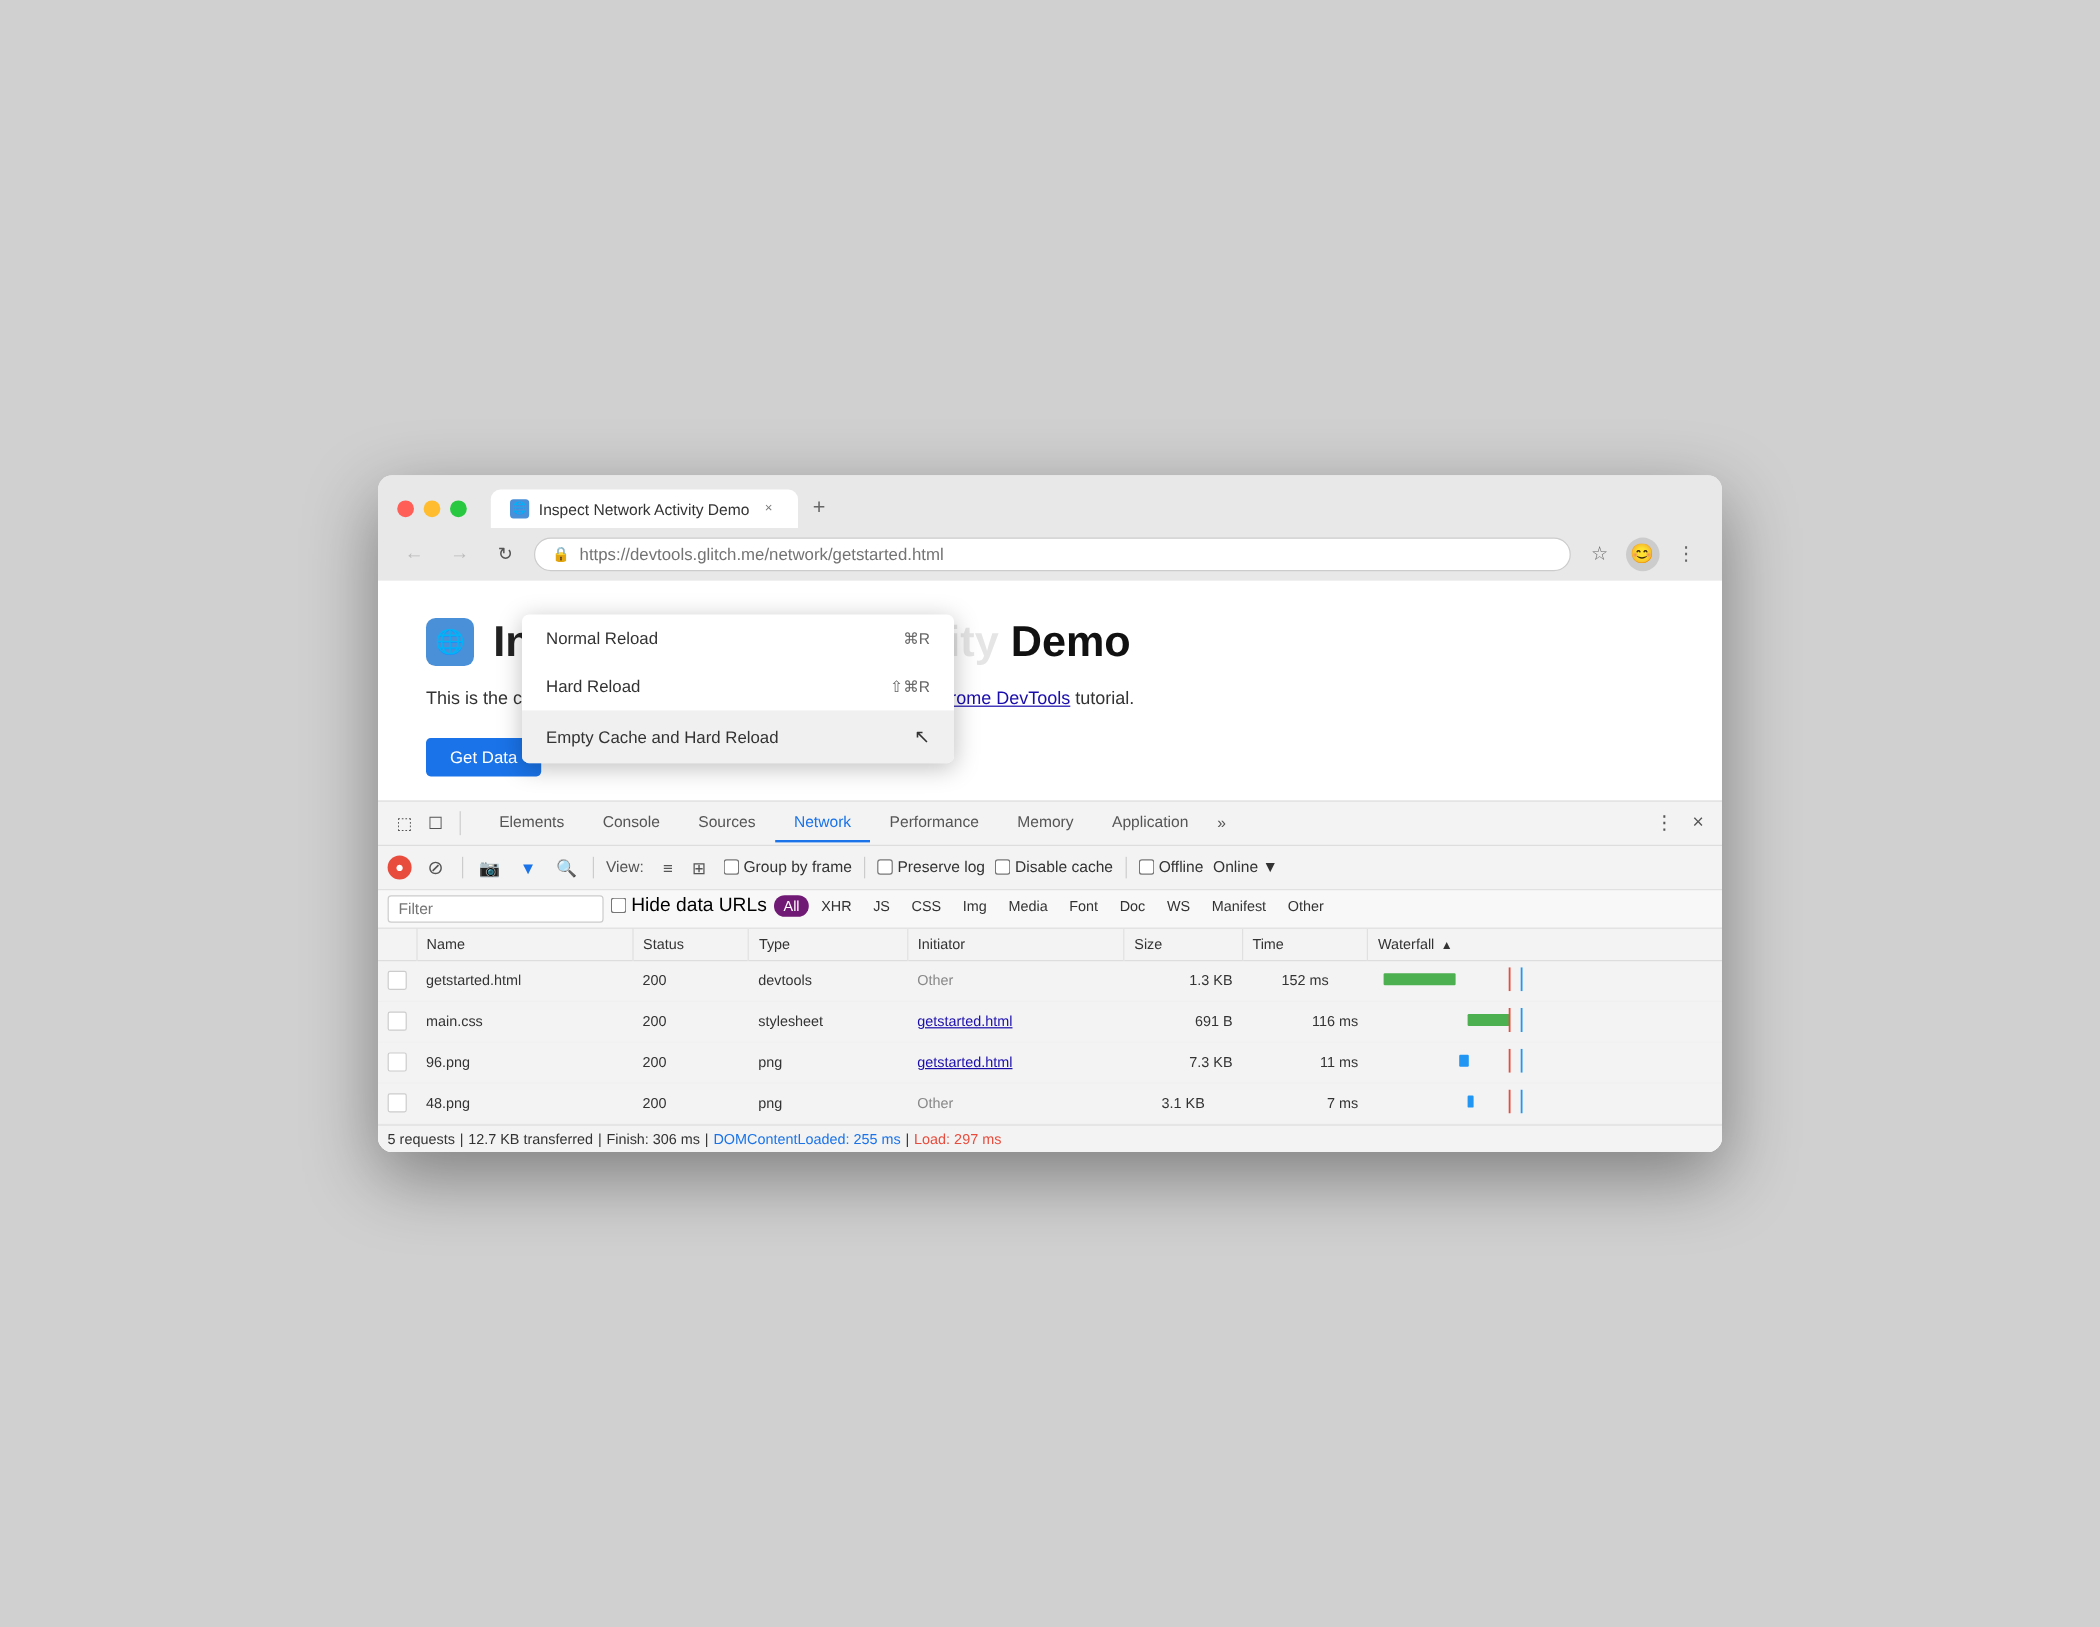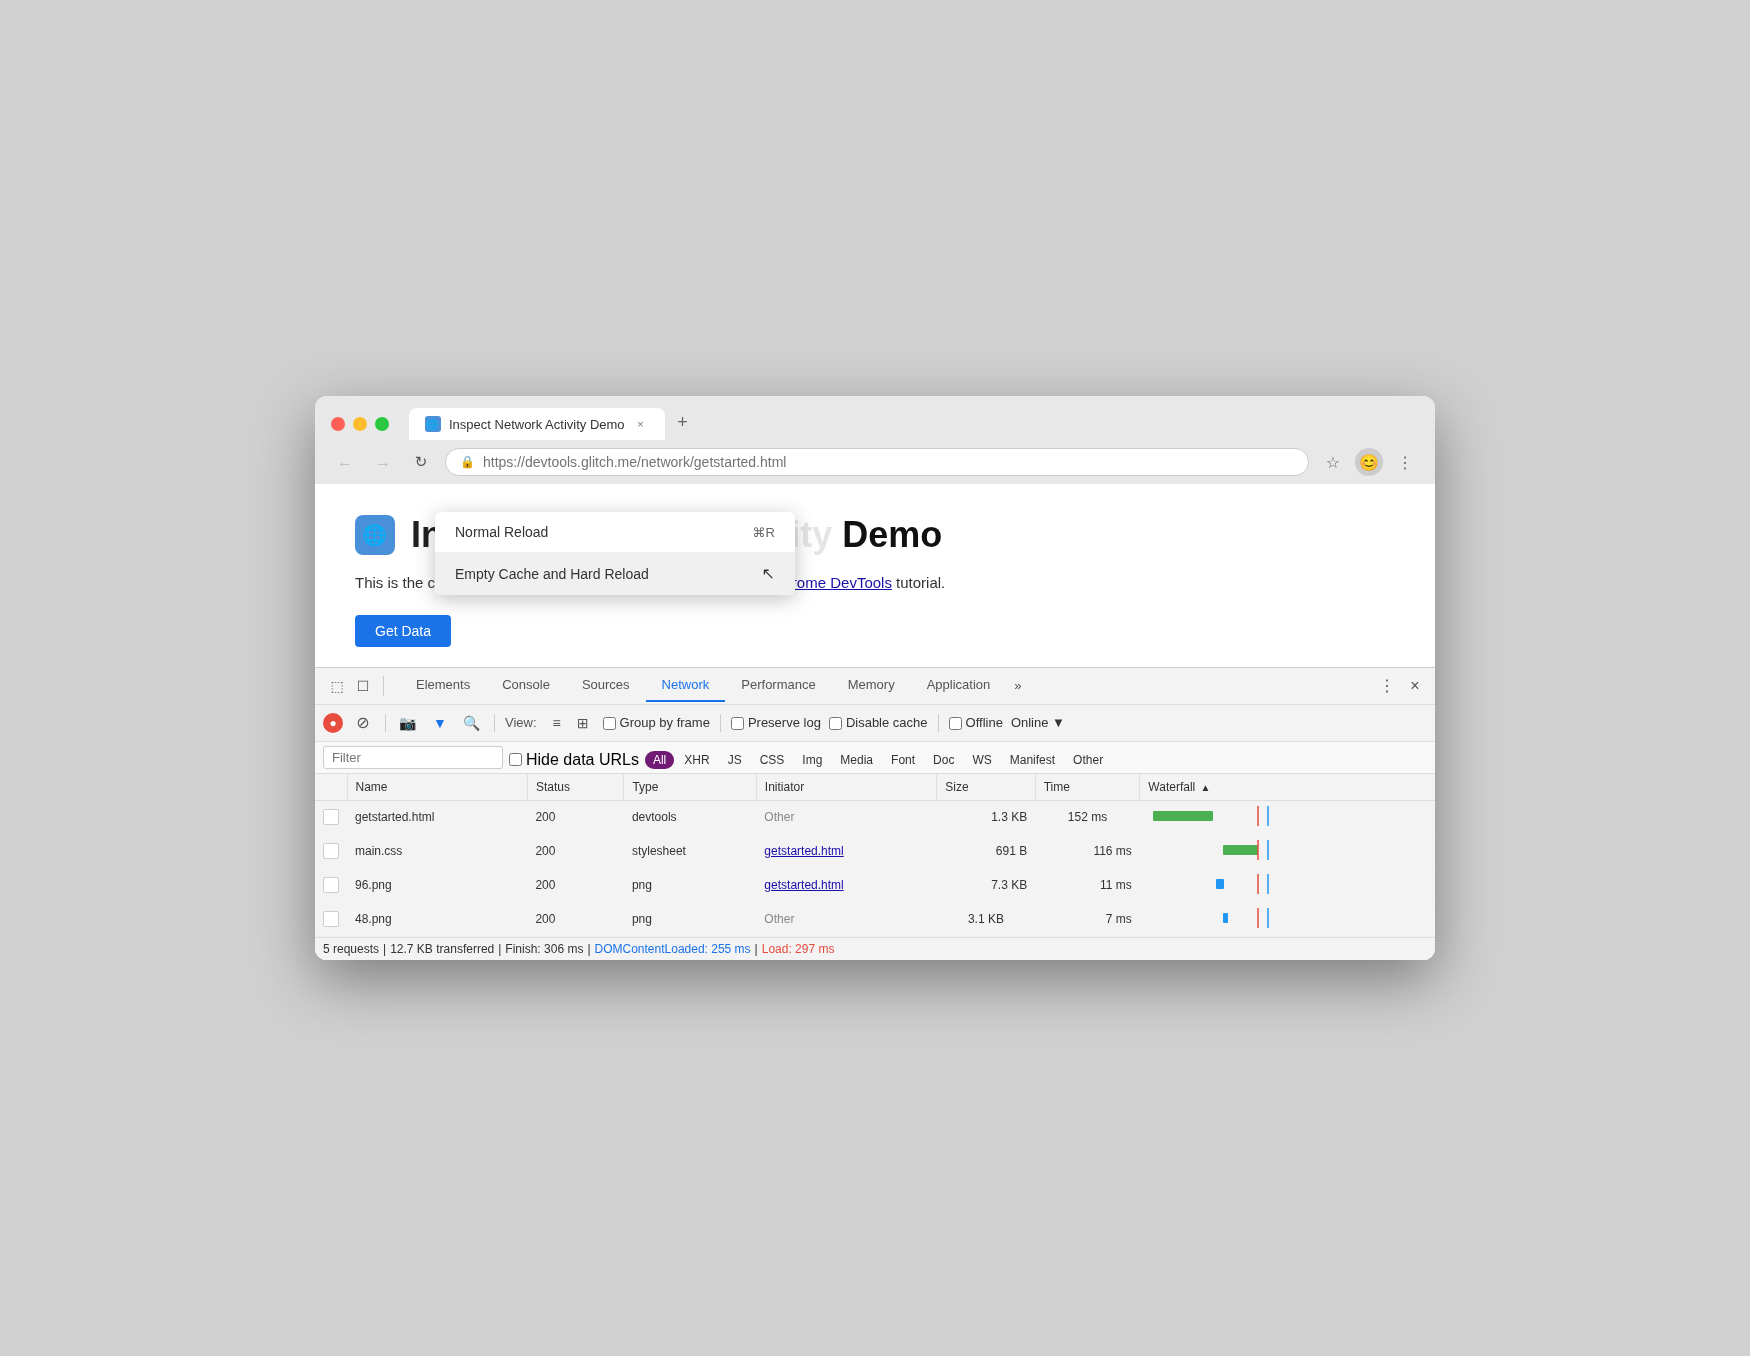"Hard Reload" div.context-menu-item { html: none -> <div> <span>Hard Reload</span> <span>⇧⌘R</span> </div> }
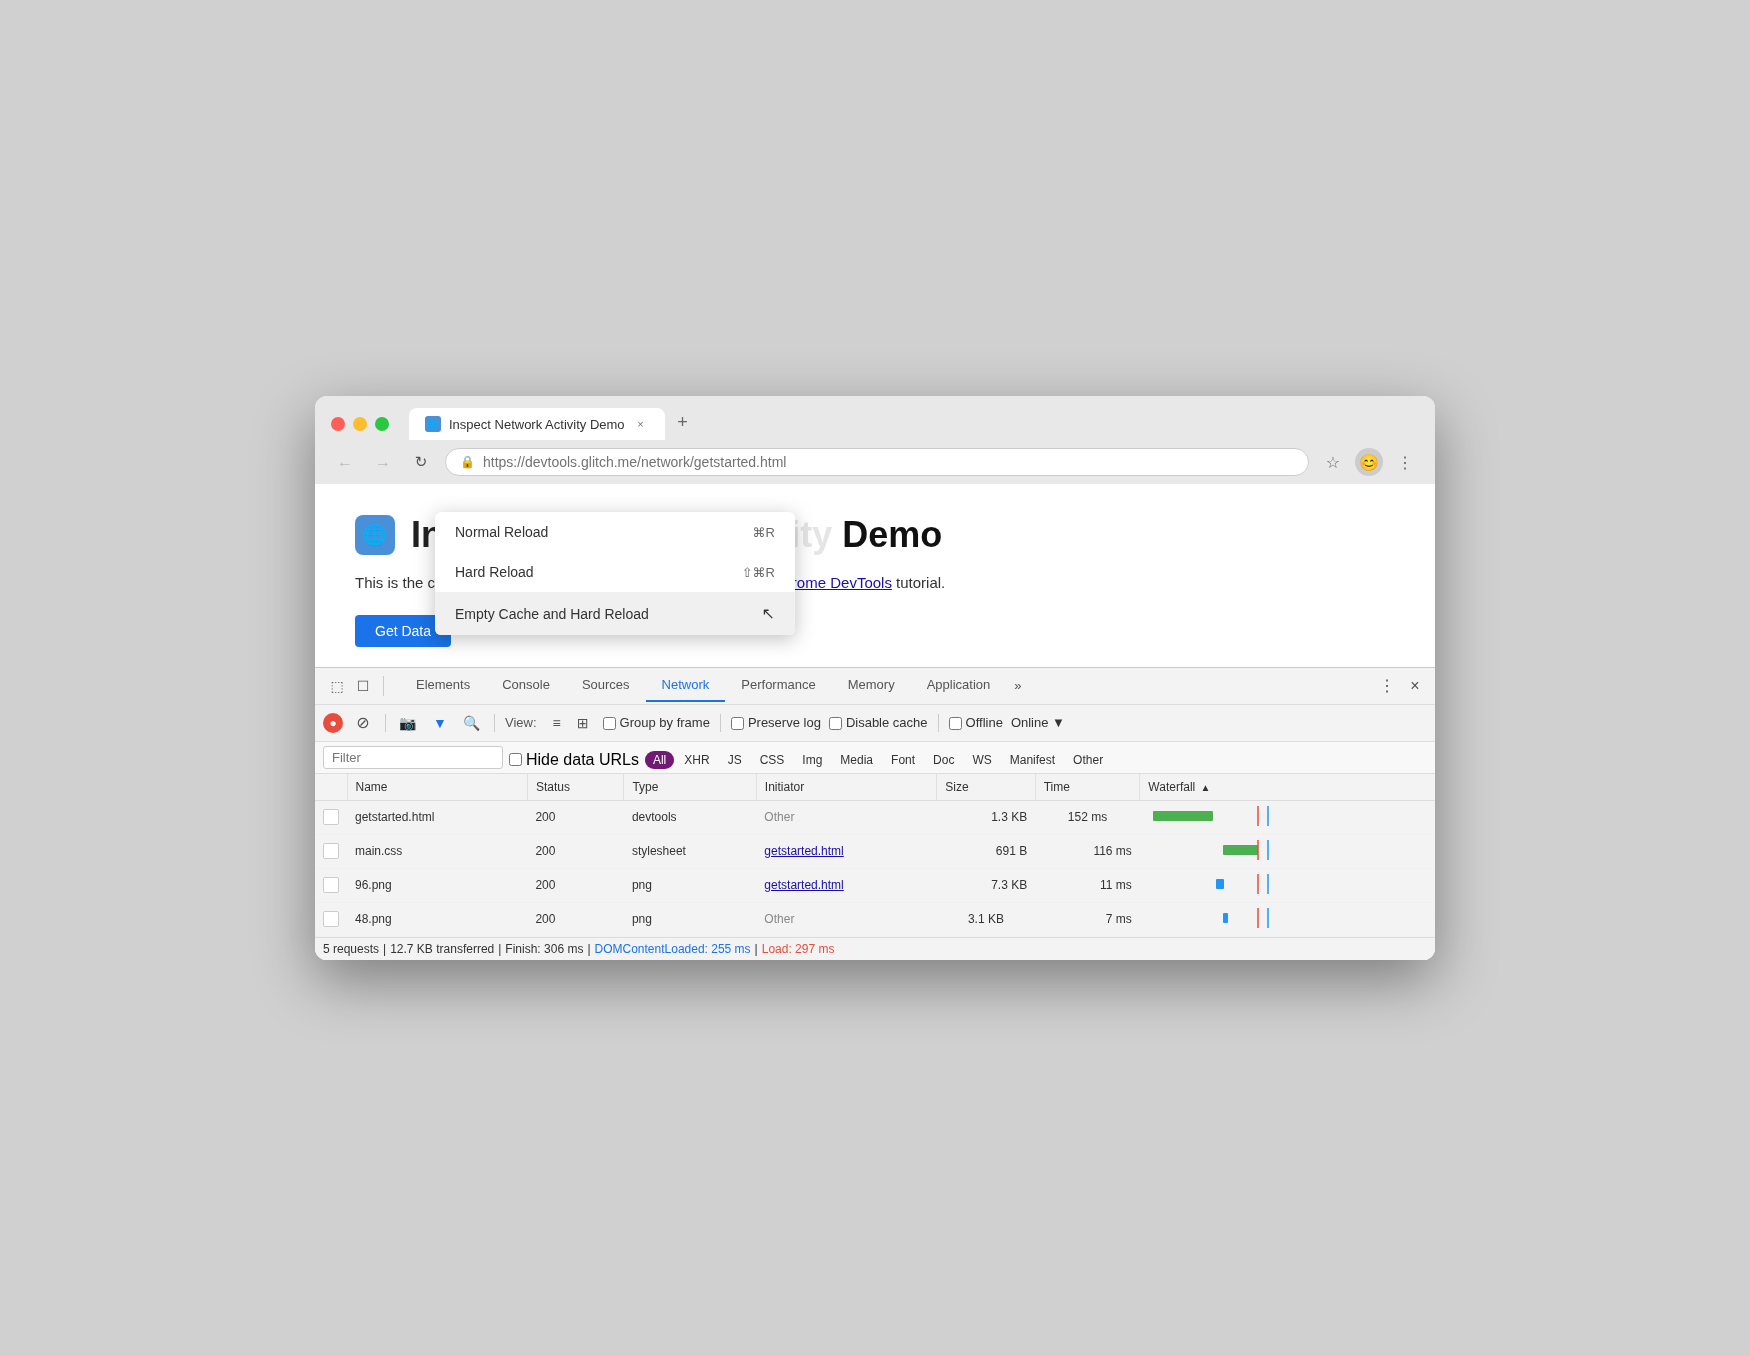"Group by frame" .nt-checkbox-label { align-items: flex-end -> center }
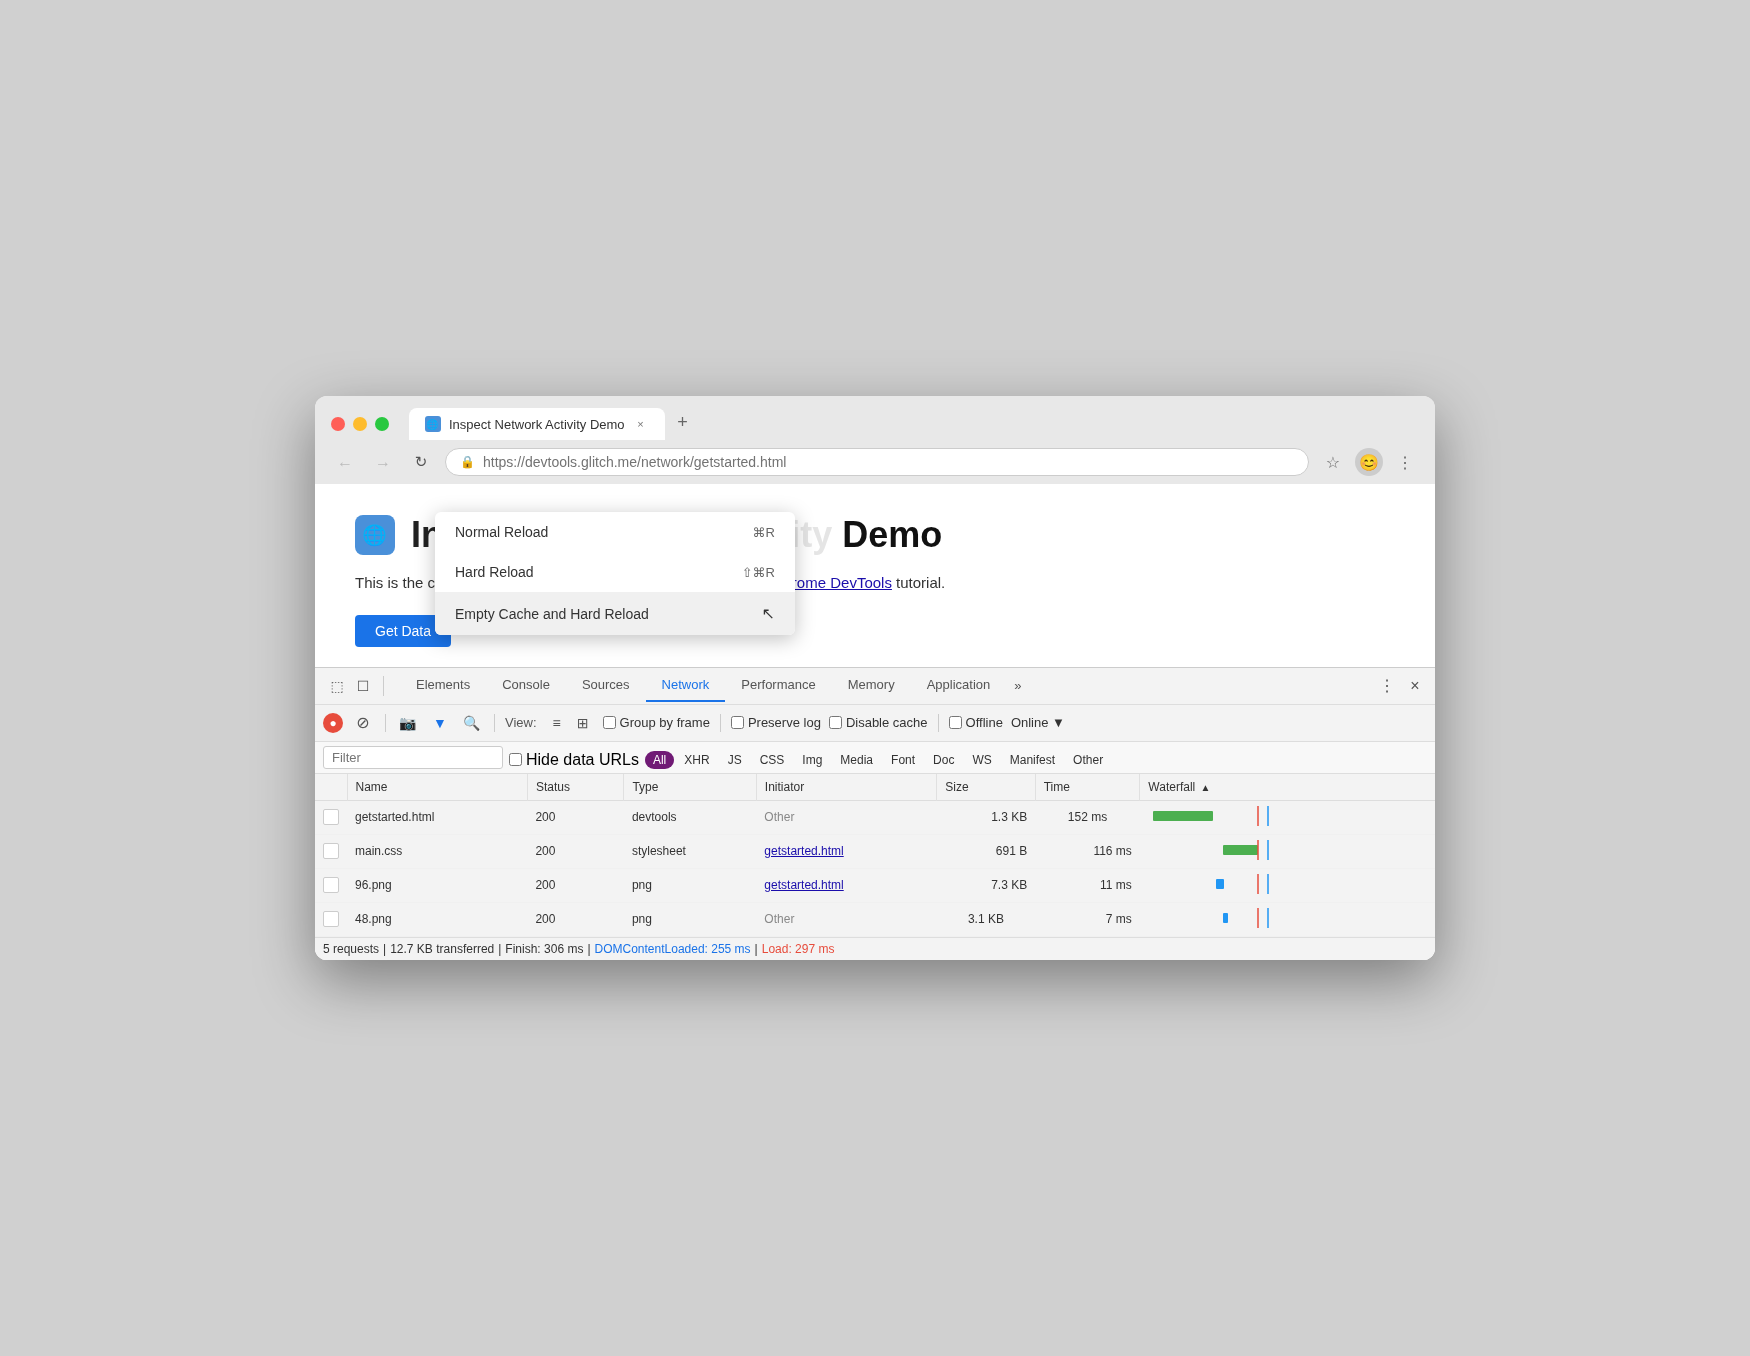"Filter" .filter-bar { align-items: flex-end -> flex-start }
